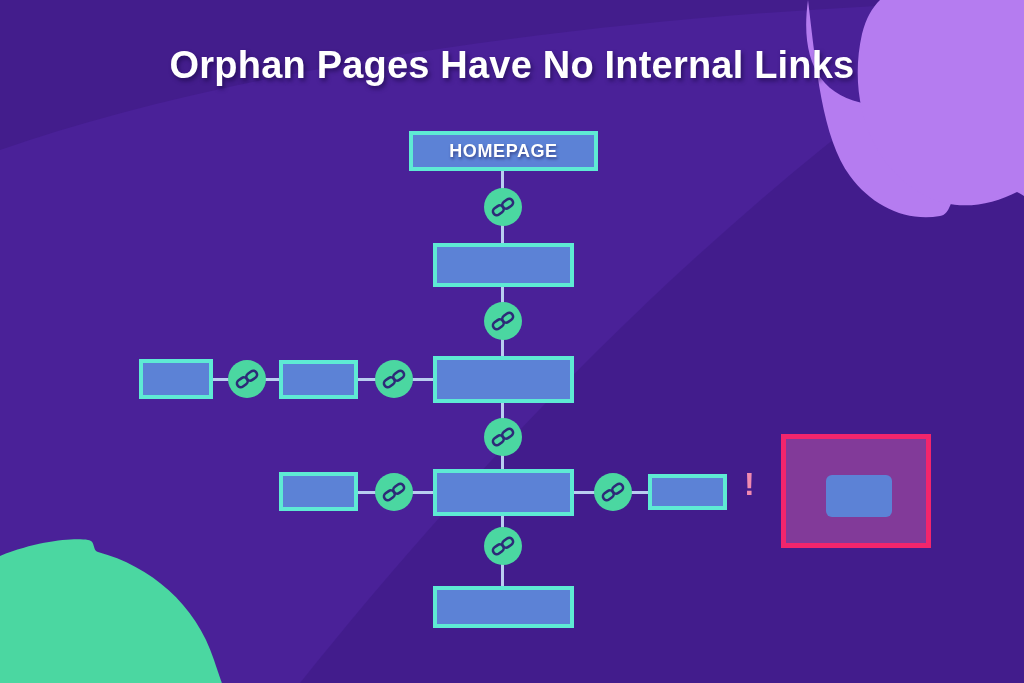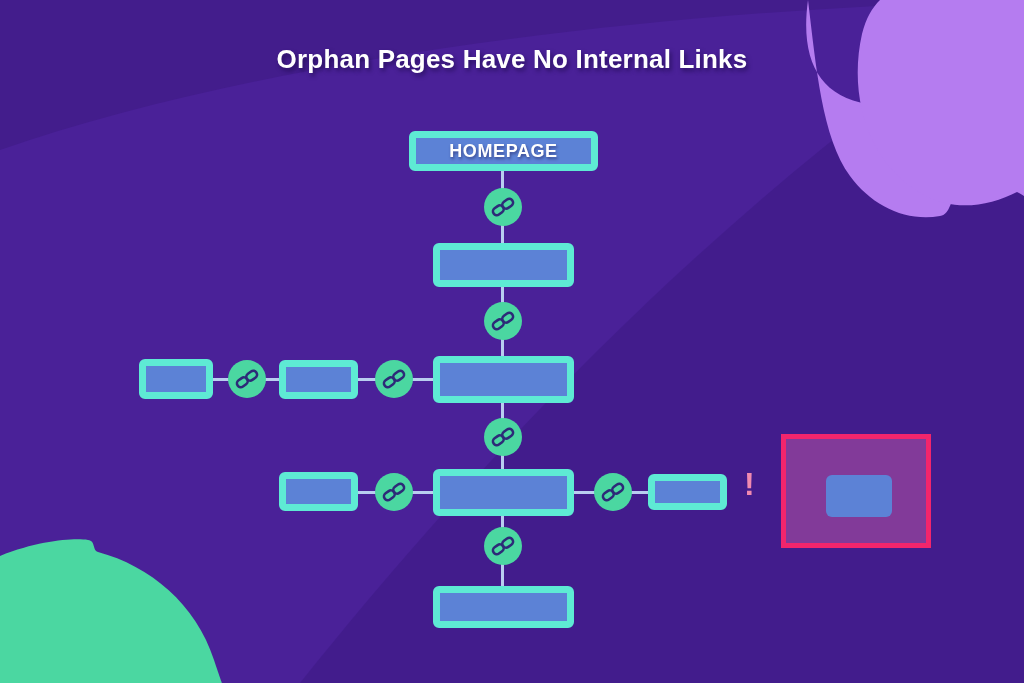"Orphan Pages Have No Internal" #page-title { font-size: 26px -> 38px }
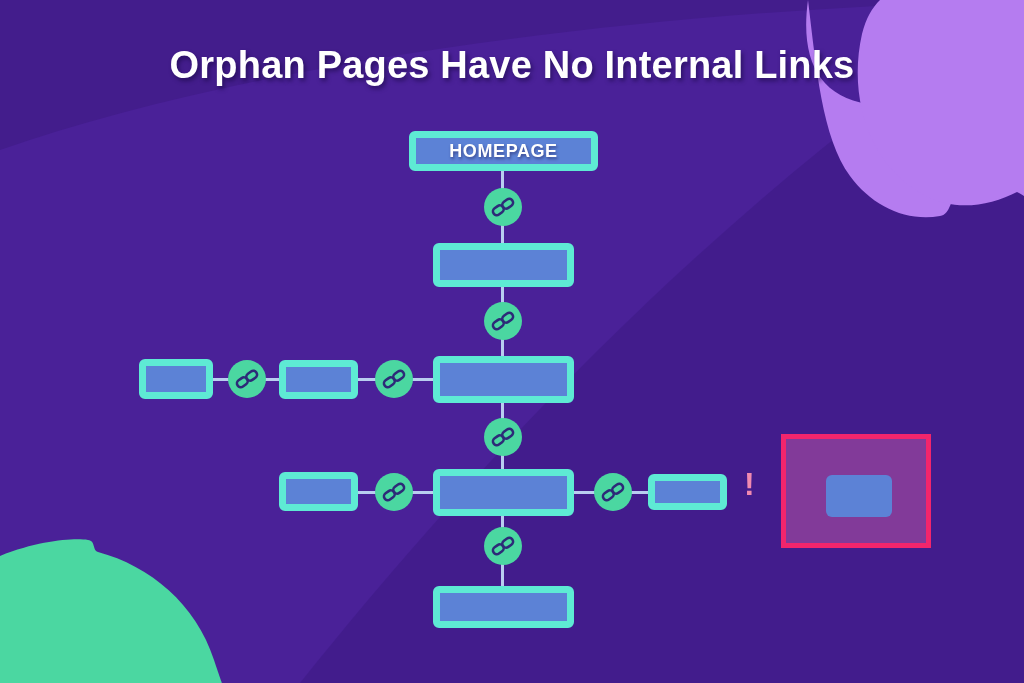"HOMEPAGE" .node-box { border: 7px solid #5eead4 -> 4px solid #5eead4; border-radius: 6px -> 0 }
